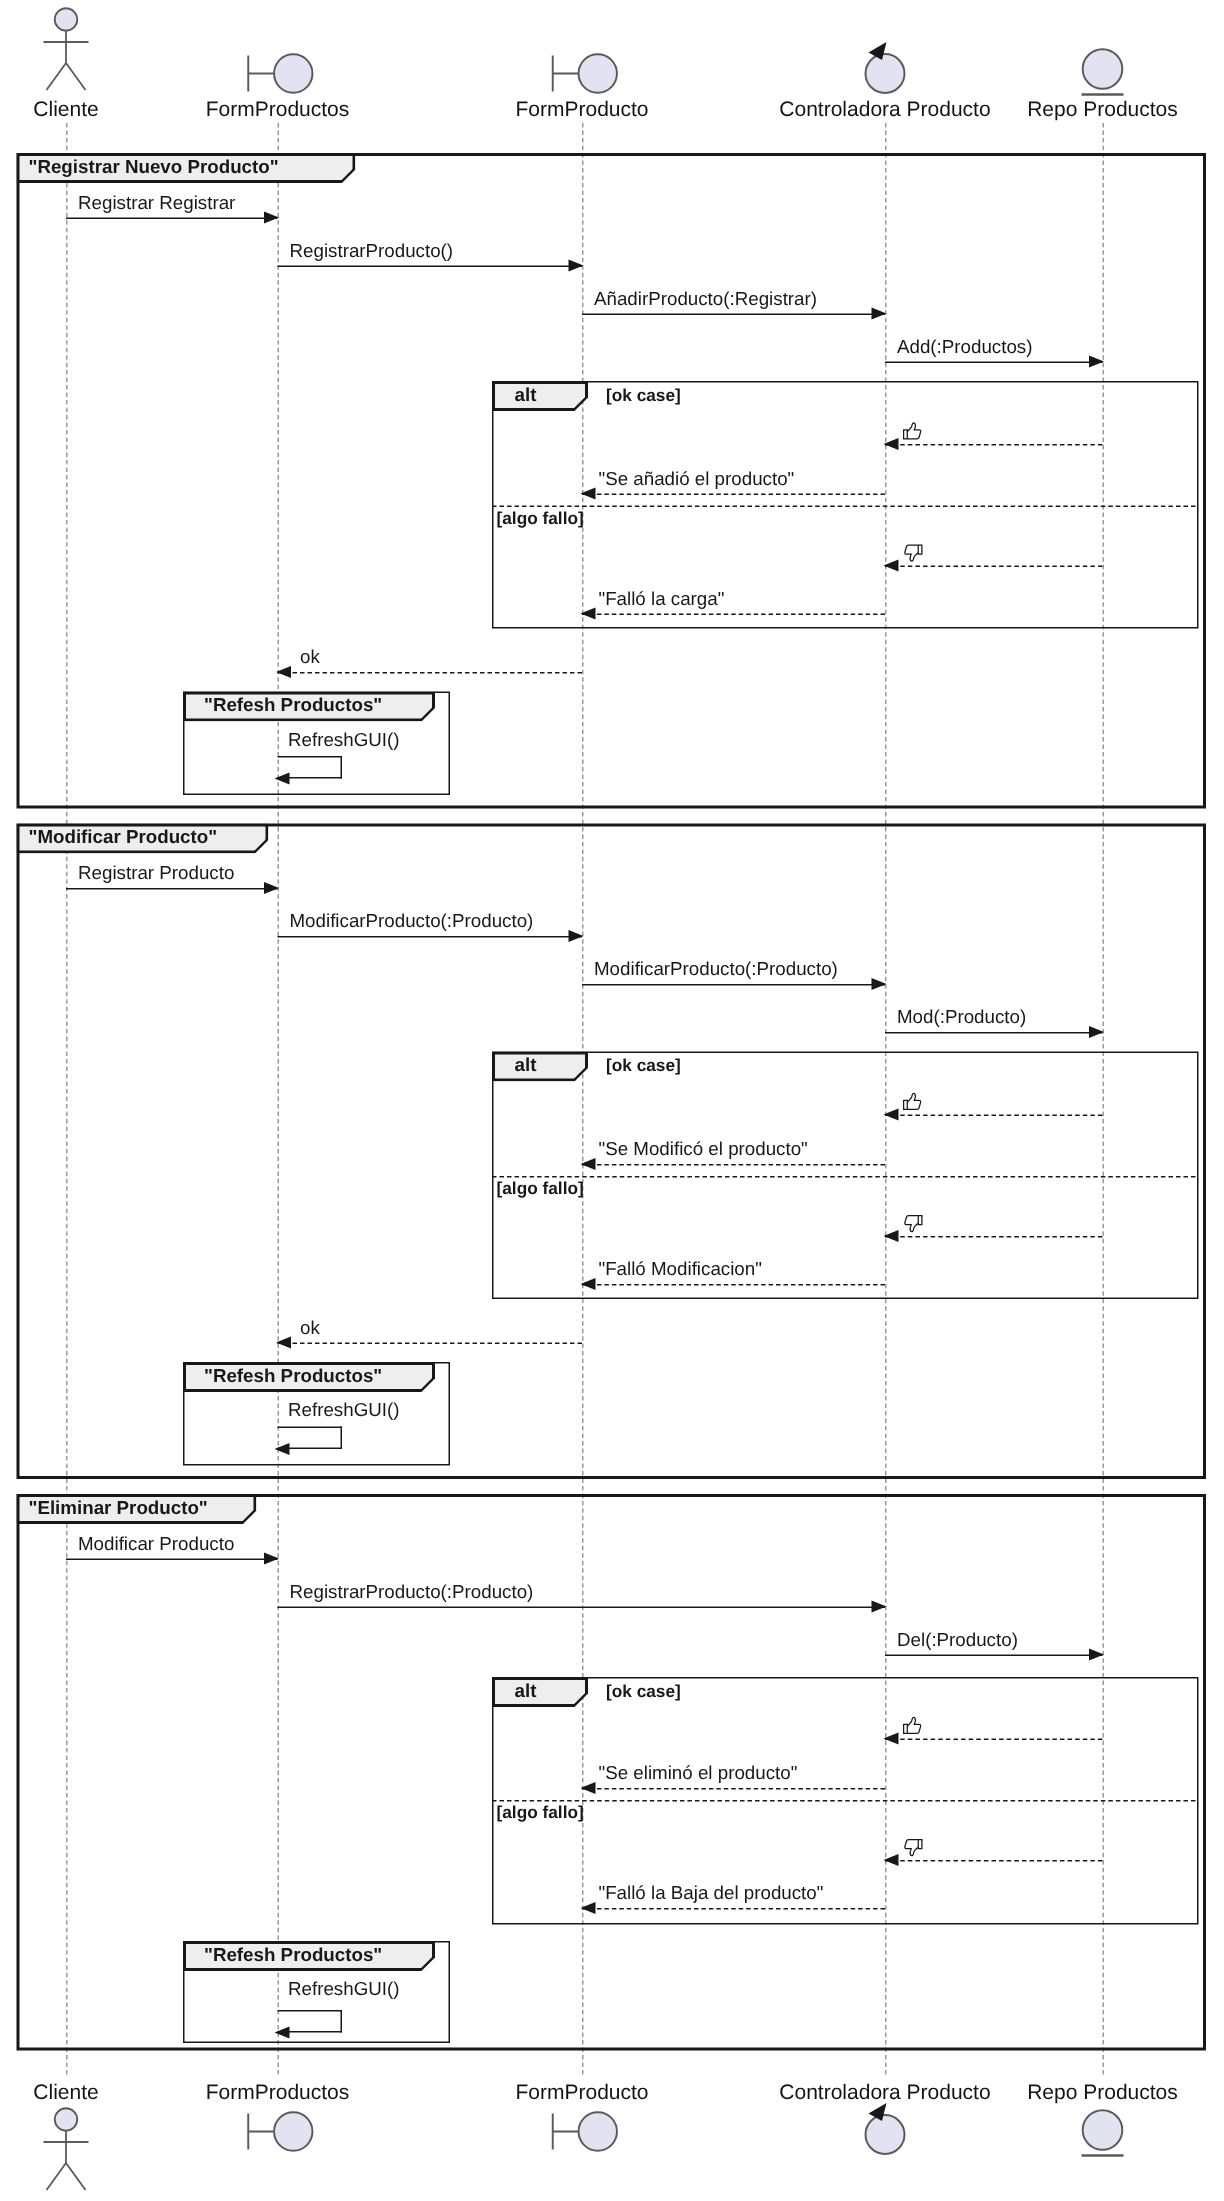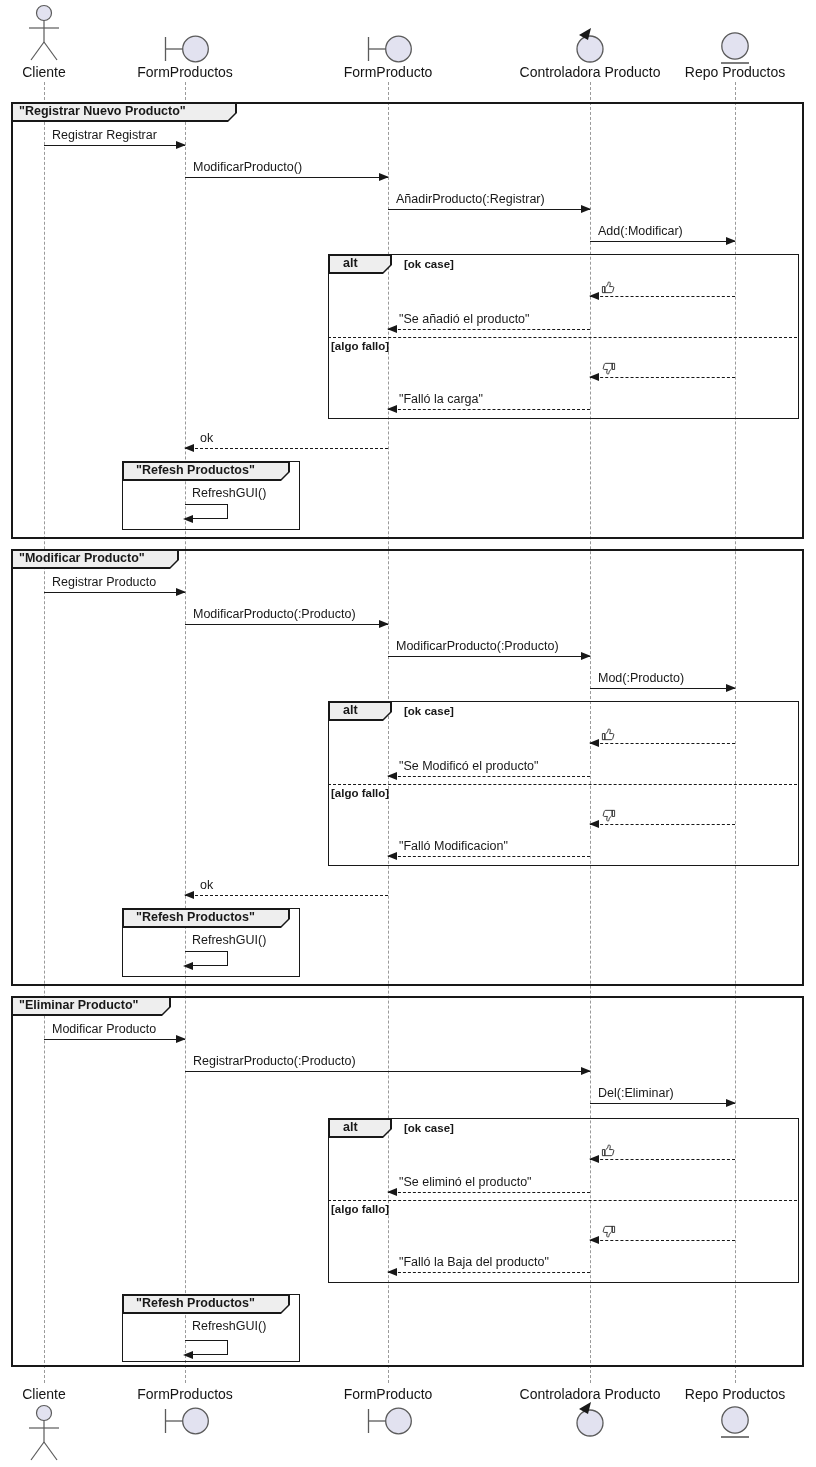"ModificarProducto()" span.lbl { text: ModificarProducto -> RegistrarProducto }
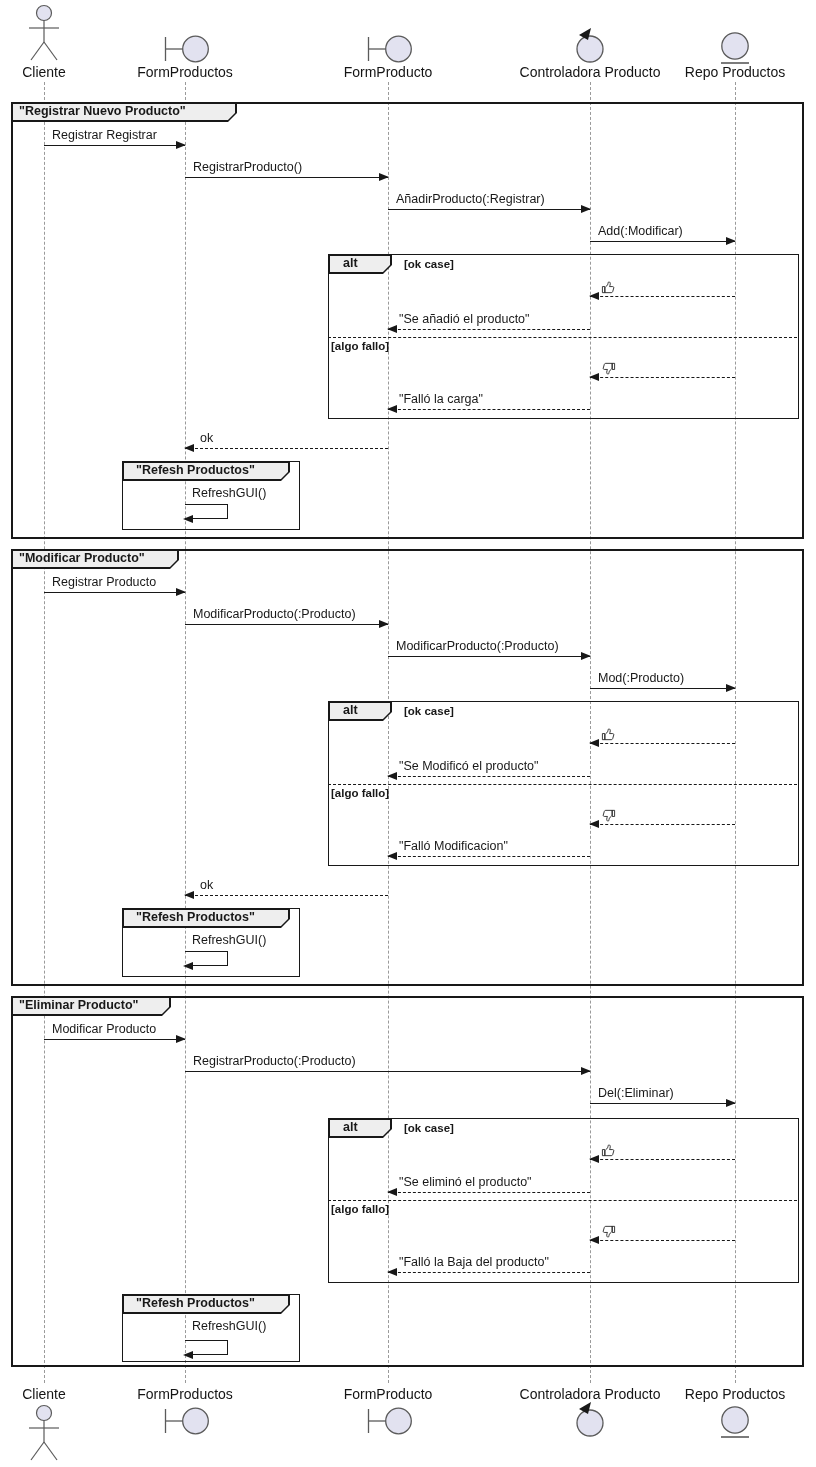"Add(:Modificar)" span.lbl { text: :Modificar -> :Productos }
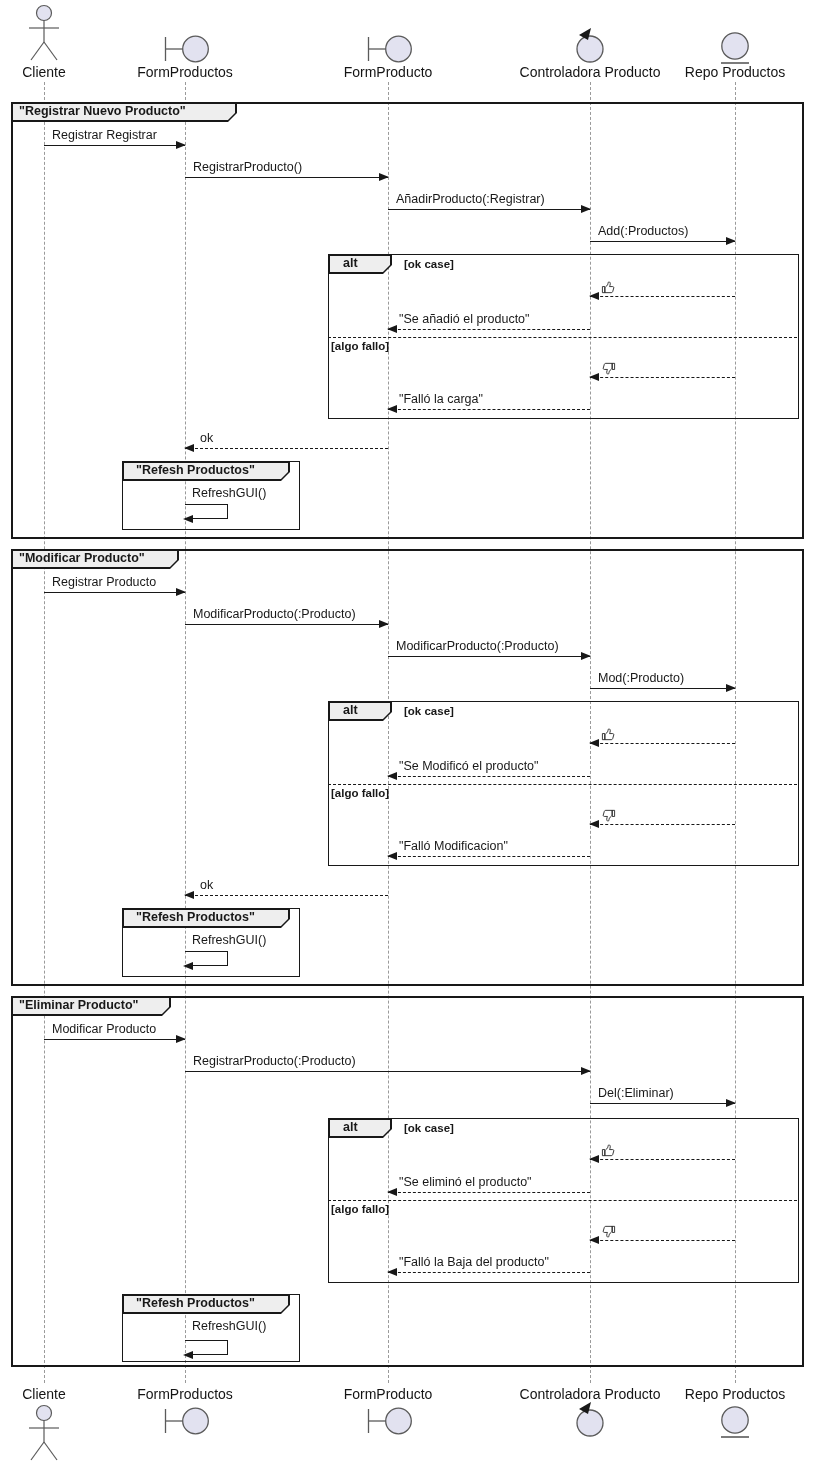"Del(:Eliminar)" span.lbl { text: :Eliminar -> :Producto }
